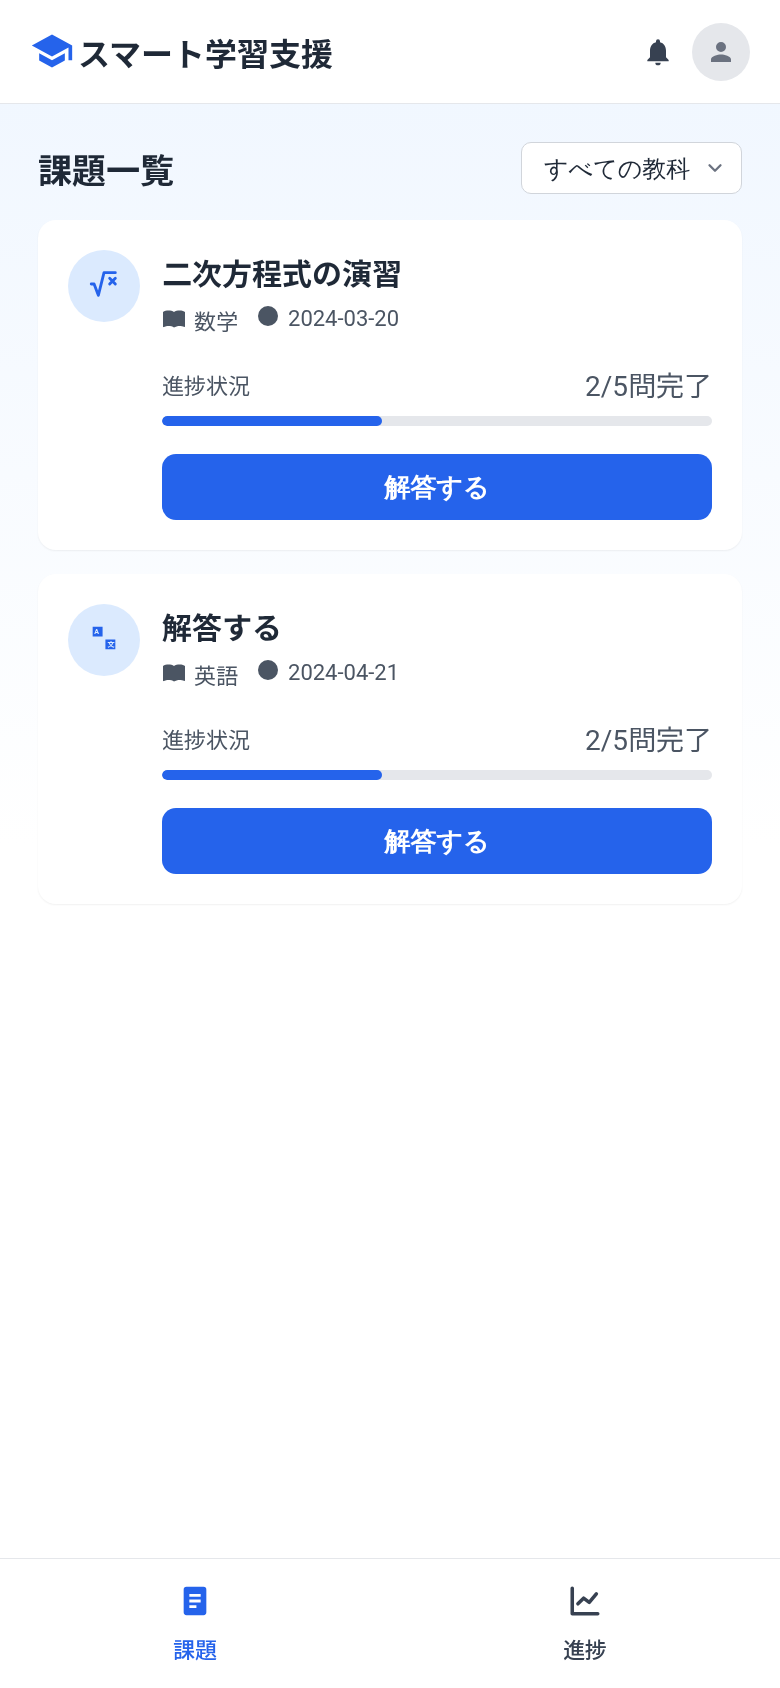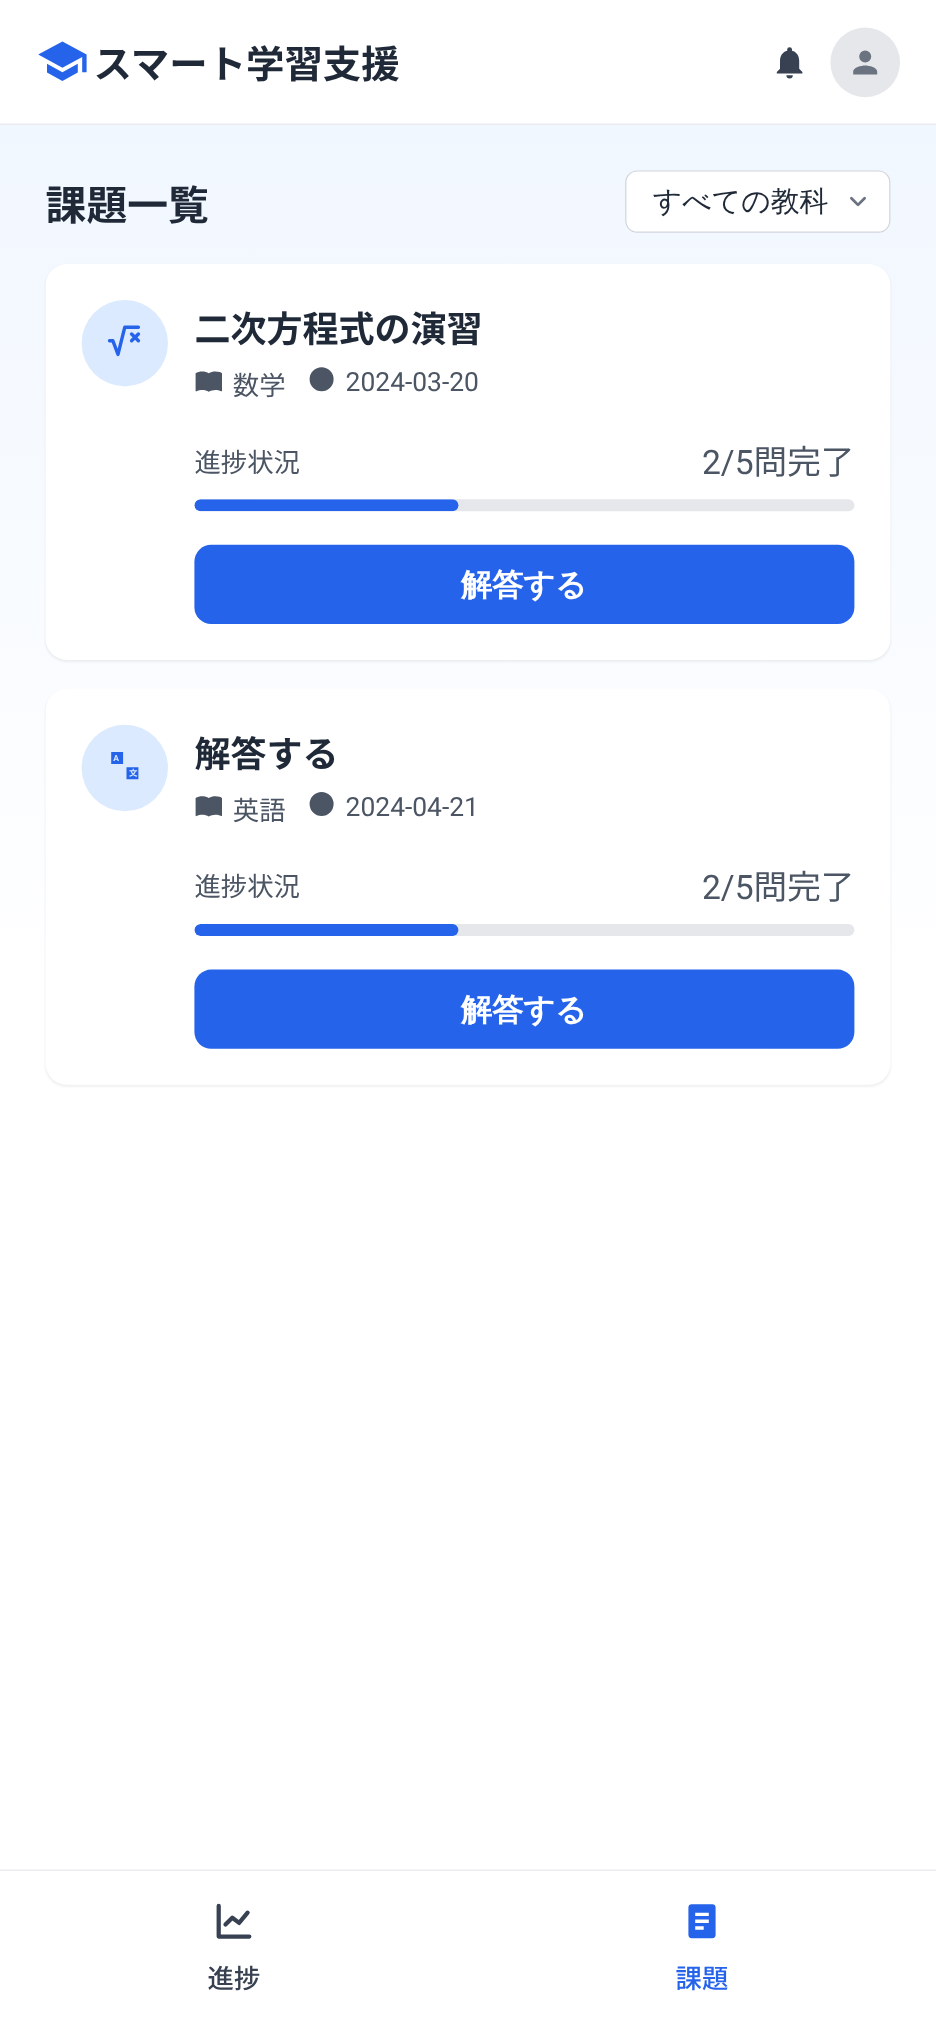"進捗" div.nav-item { order: before "課題" -> after "課題" }
